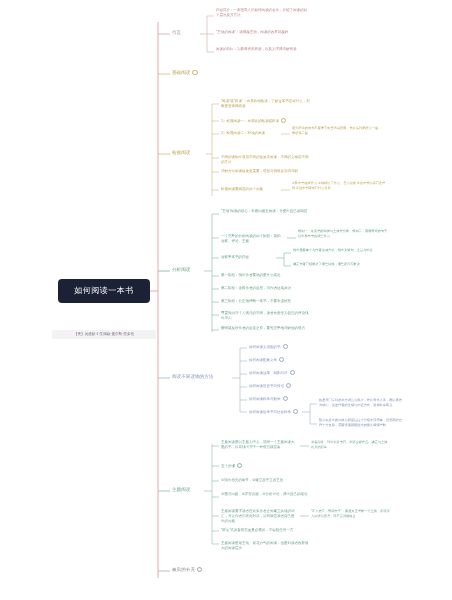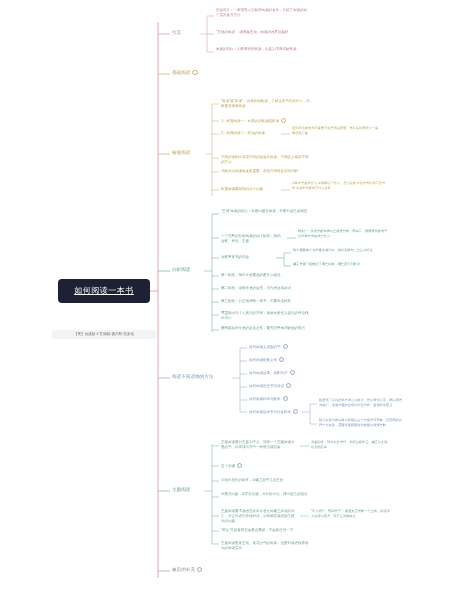"如何阅读一本书" .root { text-decoration: underline -> none }
